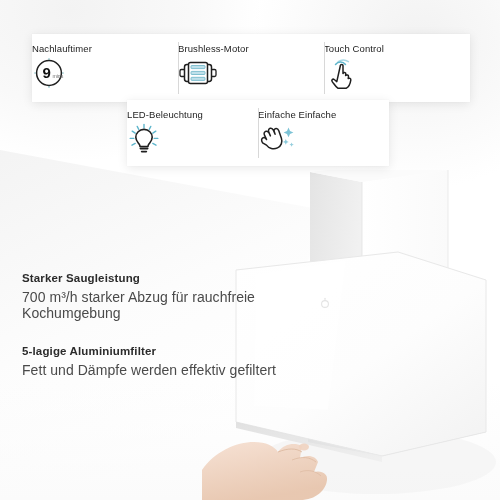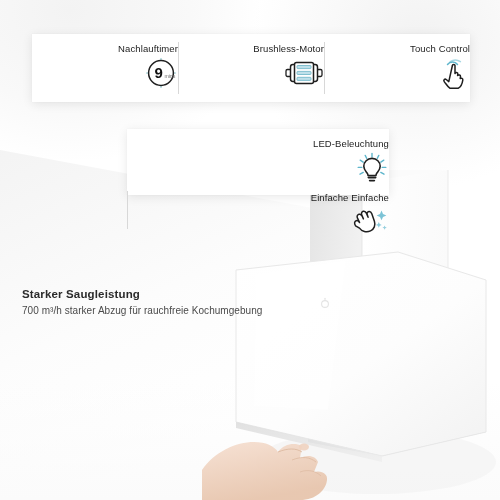"Nachlauftimer" .cell { align-items: flex-end -> flex-start }
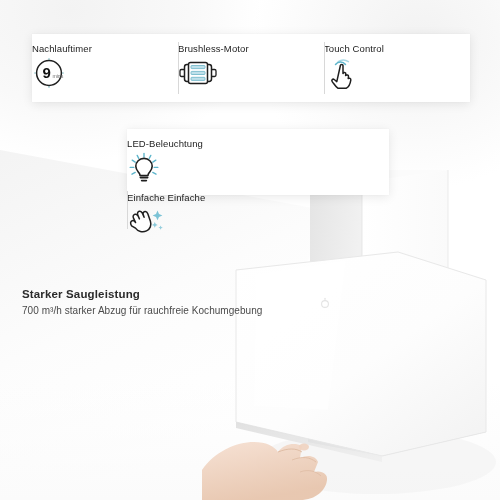"LED-Beleuchtung" #card-row2 { flex-direction: column -> none; top: 129px -> 100px }
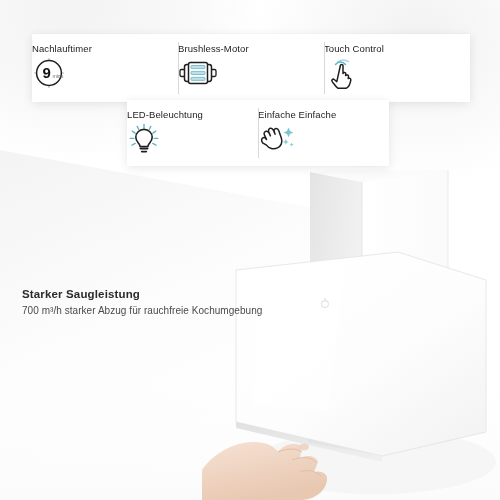"Starker Saugleistung" #feature-list { top: 288px -> 272px }
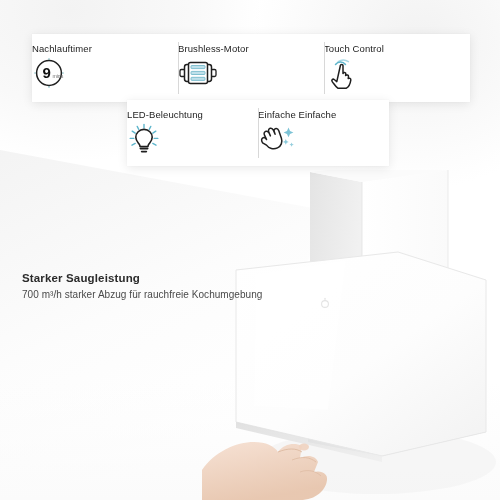"700 m³/h starker Abzug für" .feat-sub { font-size: 10px -> 14px }
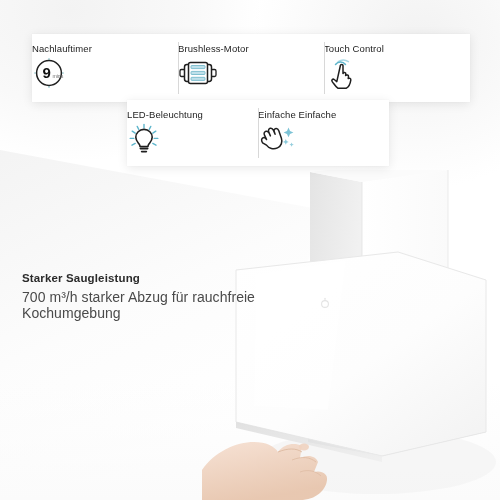"5-lagige Aluminiumfilter" div.feat { html: none -> <div> <div>5-lagige Aluminiumfilter</div> <div>Fett und Dämpfe werden effektiv gefiltert</div> </div> }
